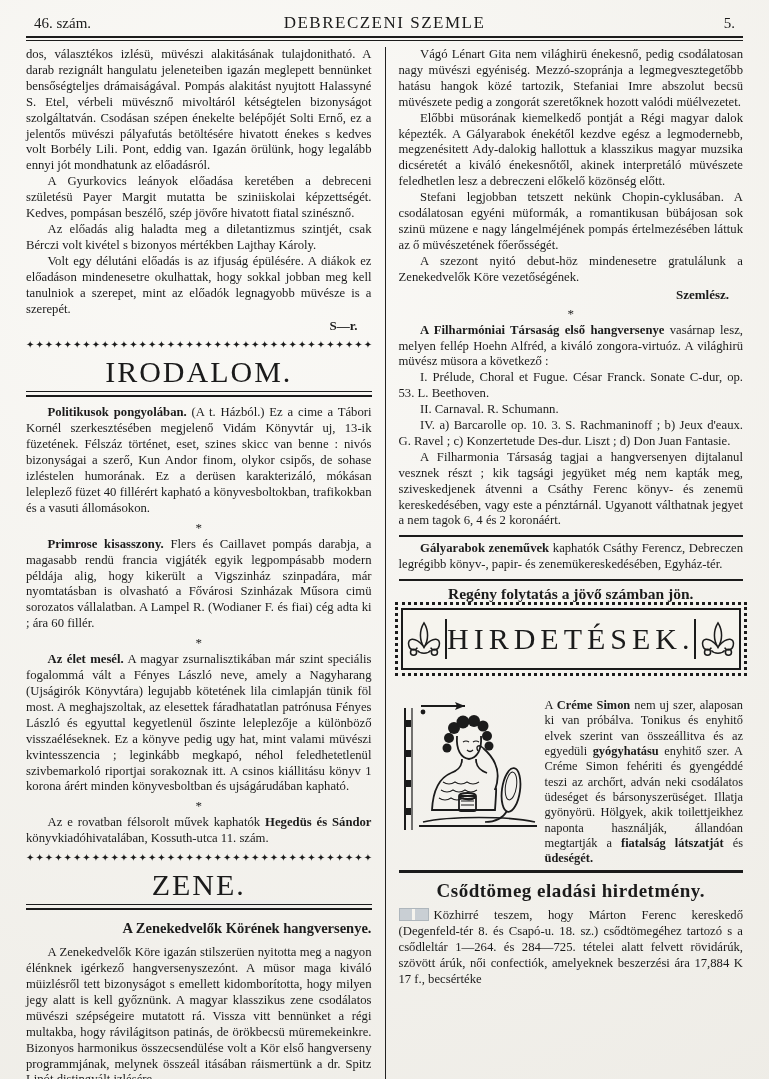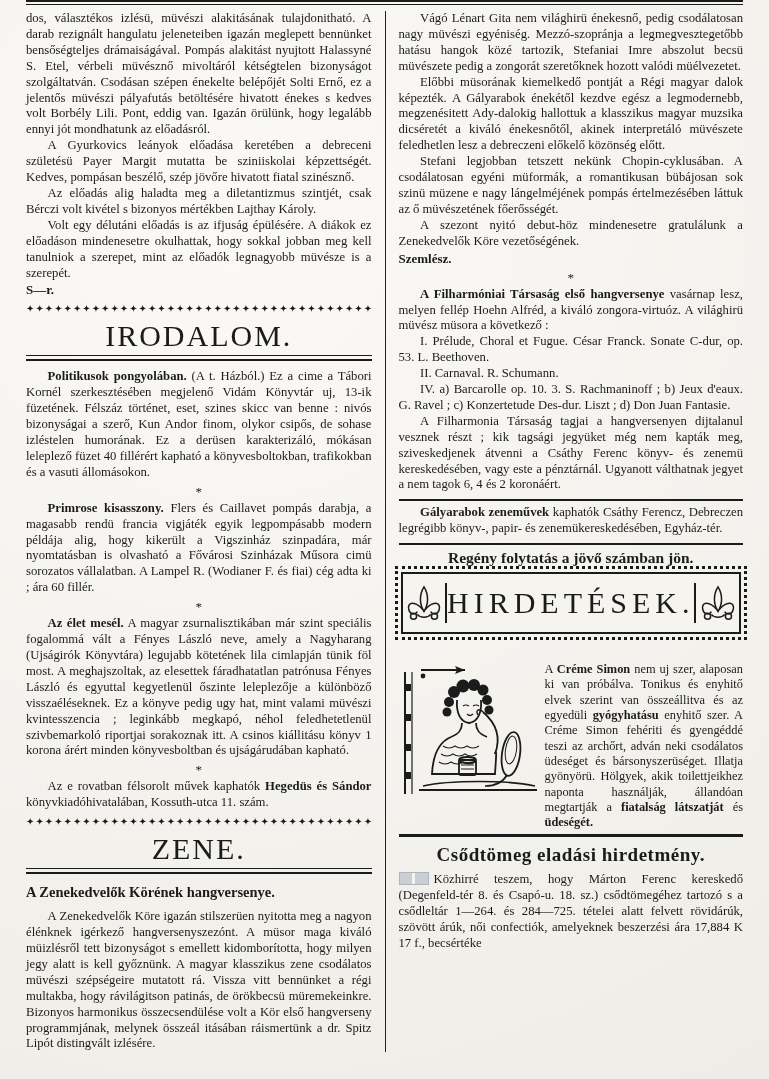"46. szám." div.masthead { html: none -> <div> <span>46. szám.</span> <span>DEBRECZENI SZEMLE</span> <span>5.</span> </div> }
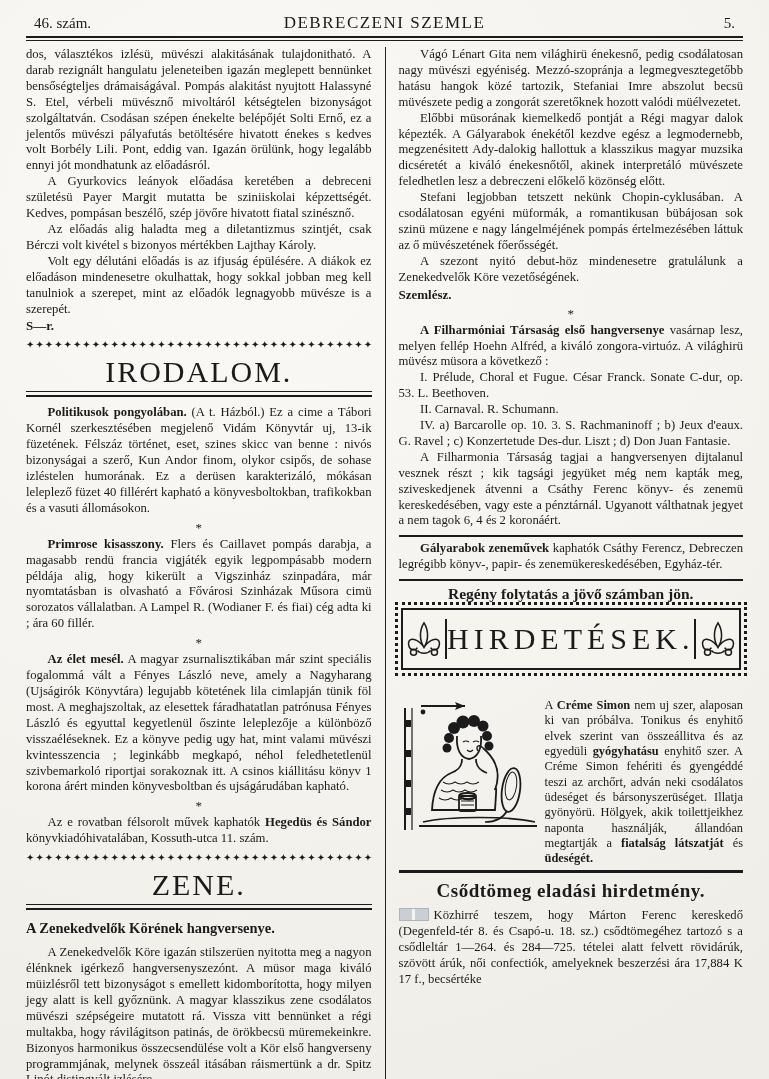"Szemlész." .signature { text-align: none -> right }
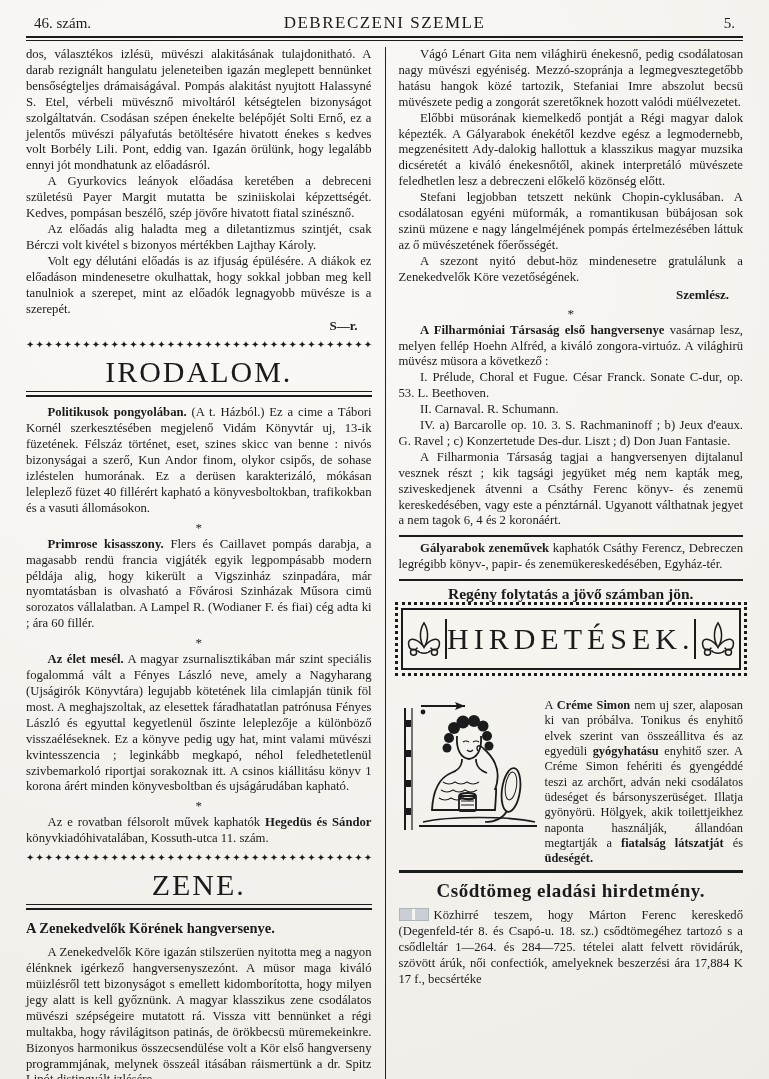"A Zenekedvelők Körének hangversenye." .sub-title { text-align: left -> right }
